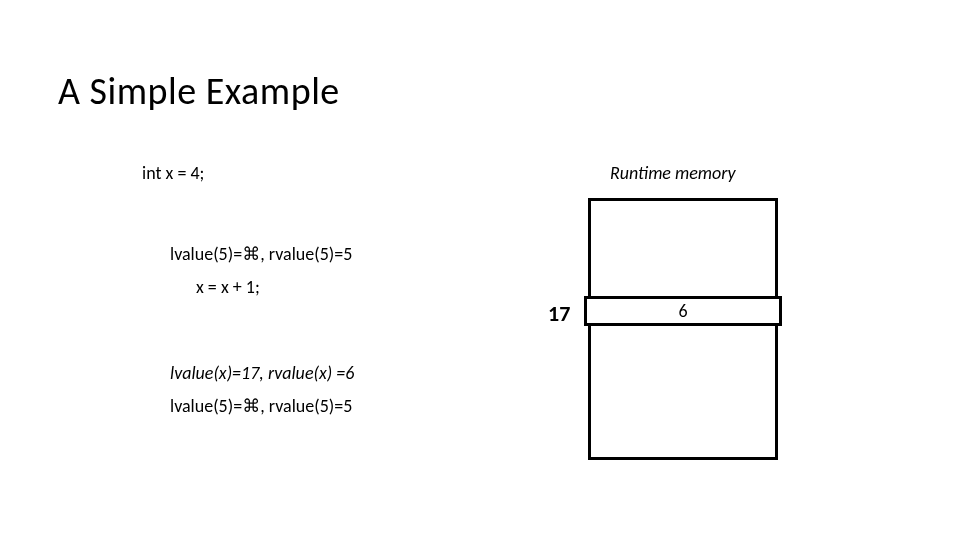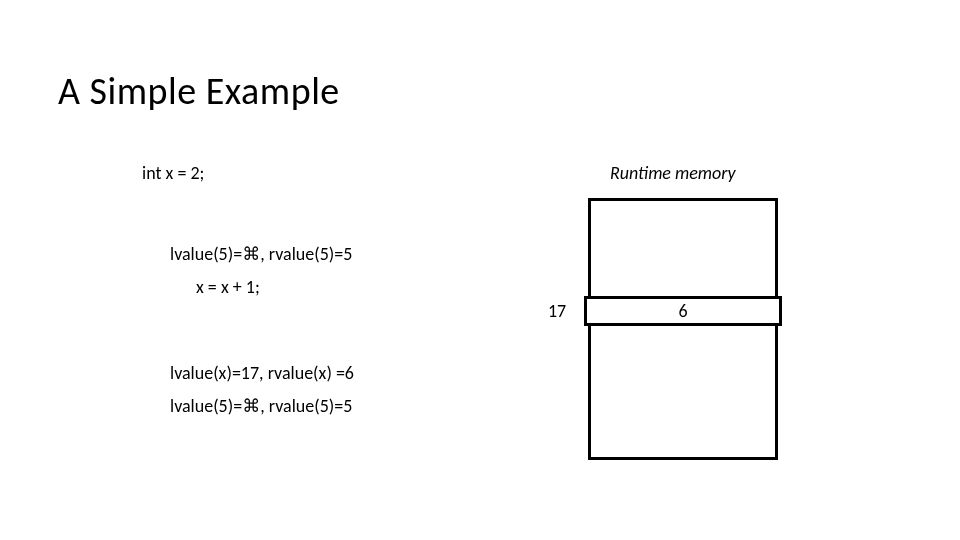"int x = 2;" div.decl { text: 2 -> 4 }
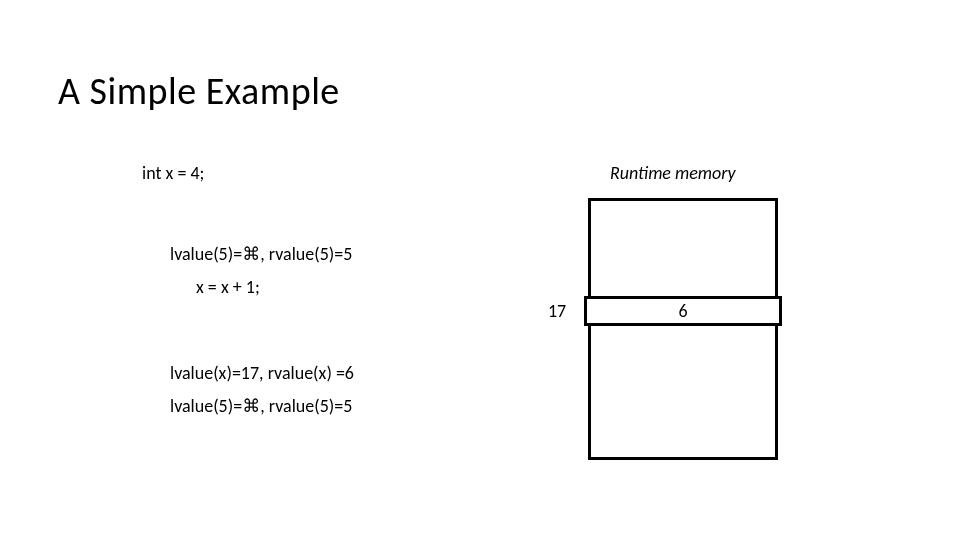"17" .addr { font-size: 18px -> 22px; font-weight: none -> bold }
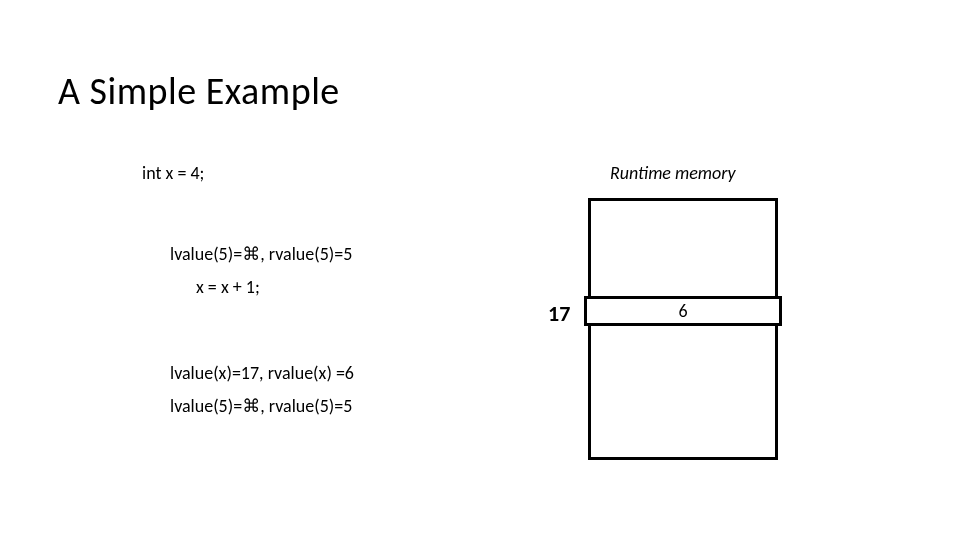"lvalue(x)=17, rvalue(x) =6" .line3 { font-style: none -> italic }
